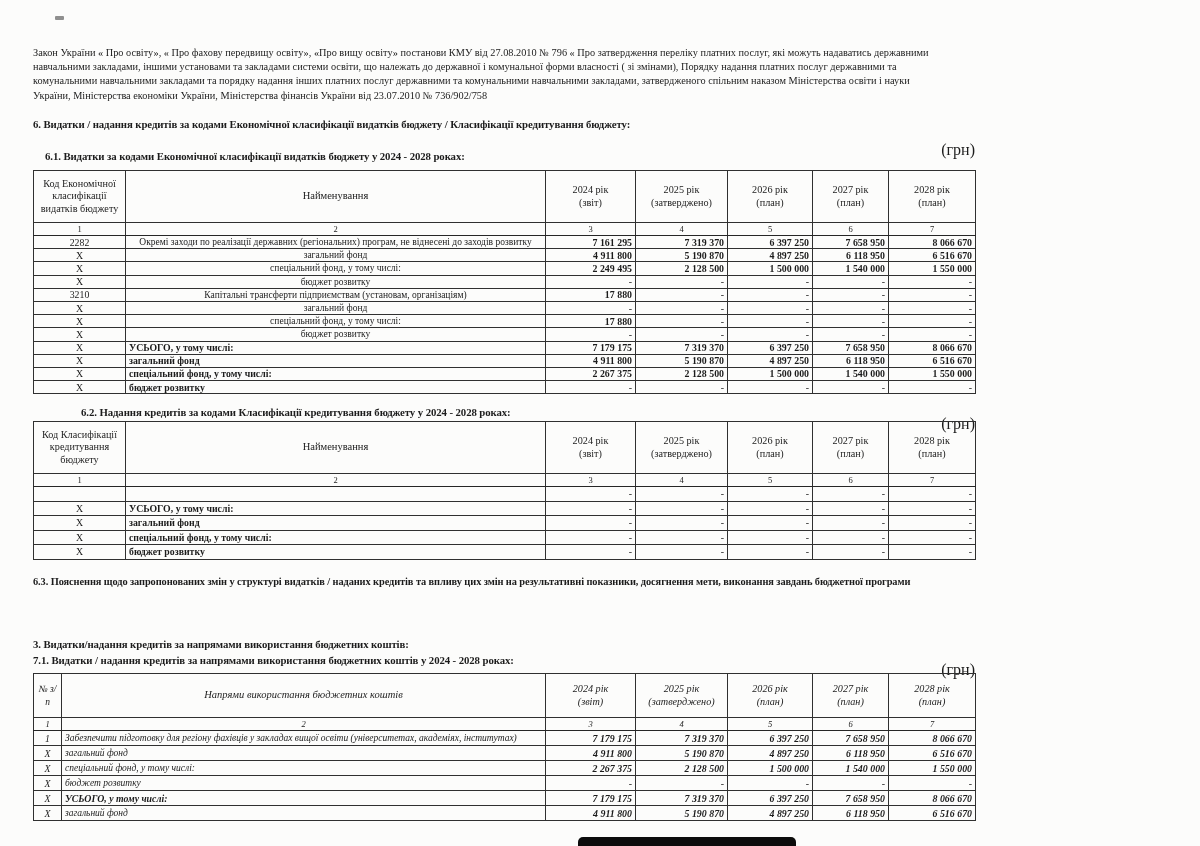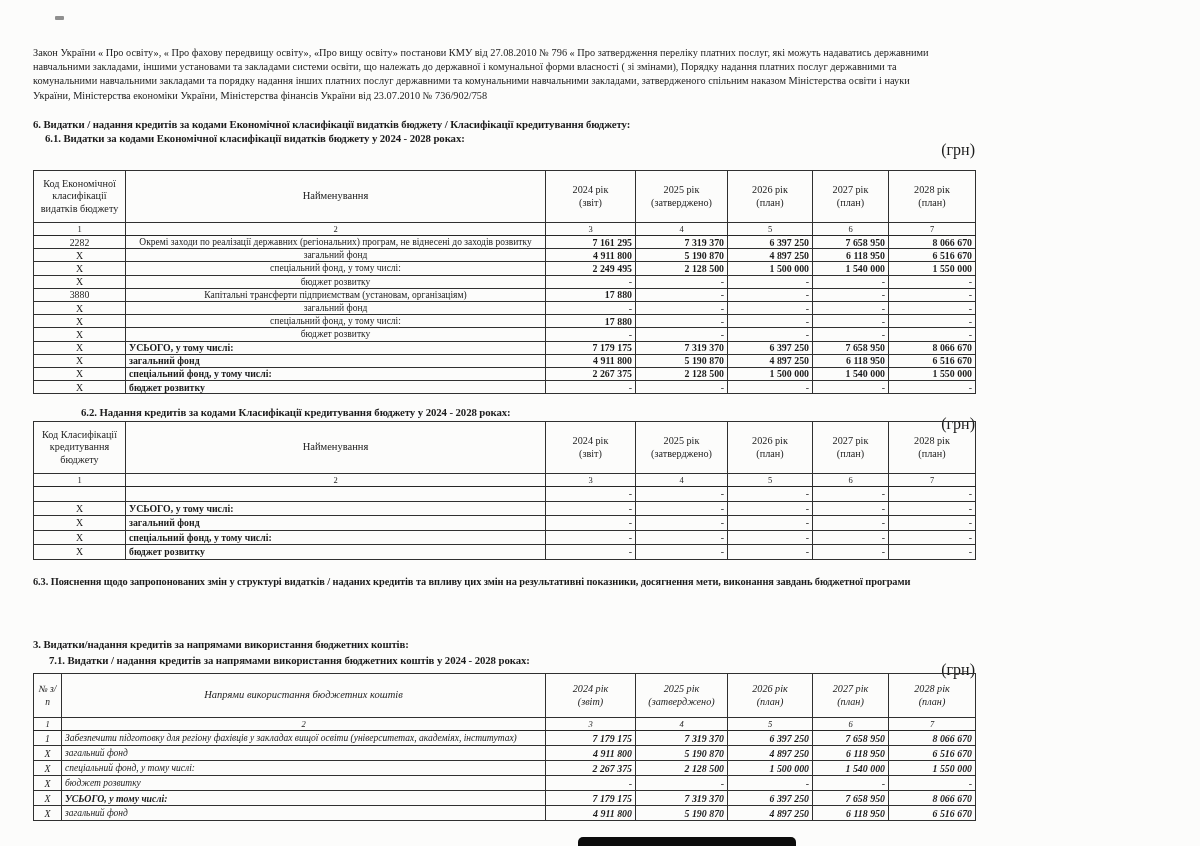"6.1. Видатки за кодами Економічної" #h61 { top: 132px -> 150px }
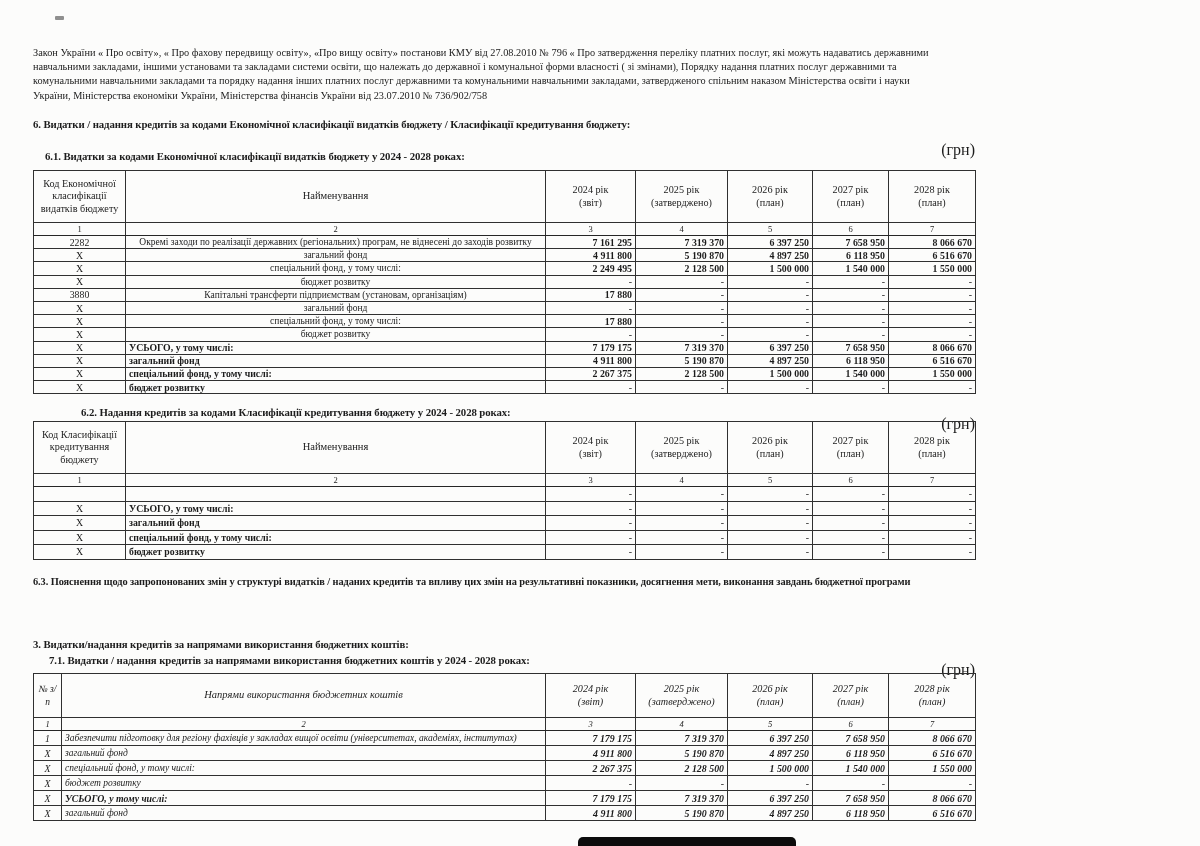"3880" td.code { text: 3880 -> 3210 }
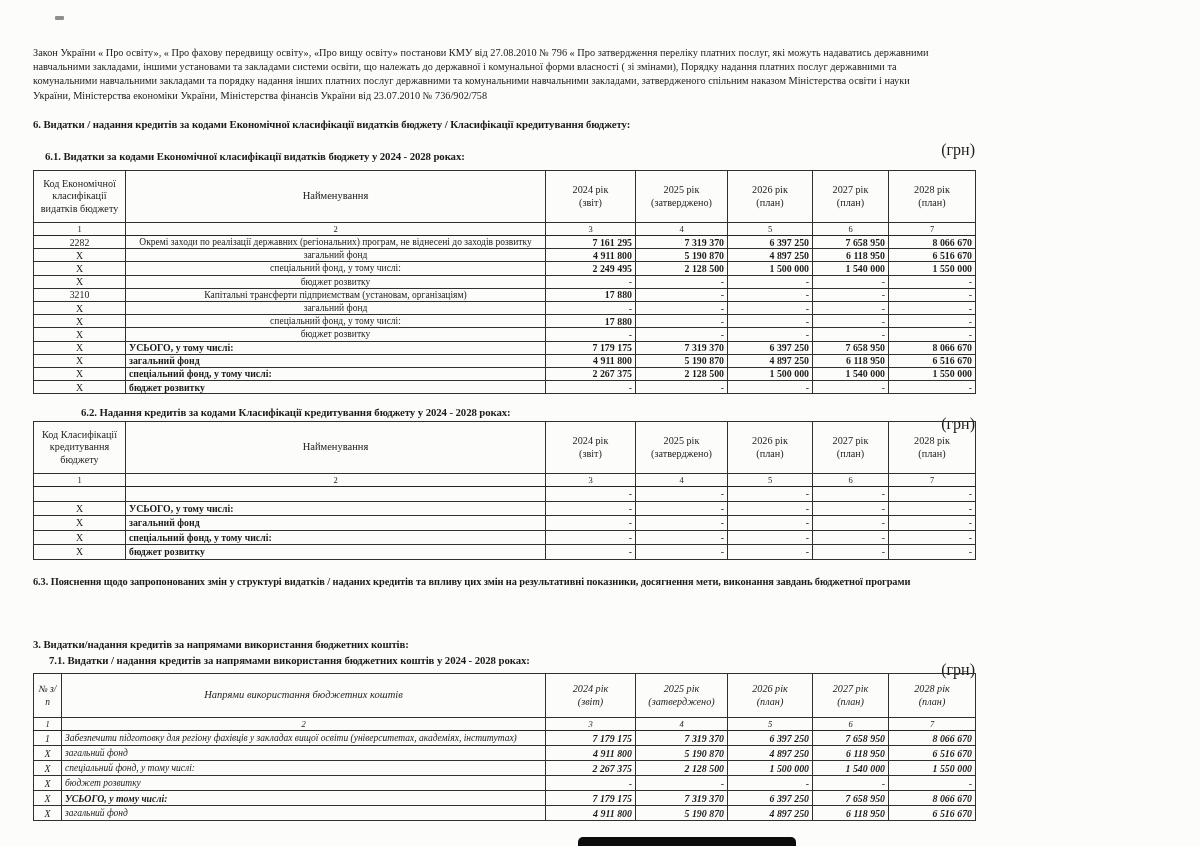"7.1. Видатки / надання кредитів" #h71 { margin-left: 16px -> none }
